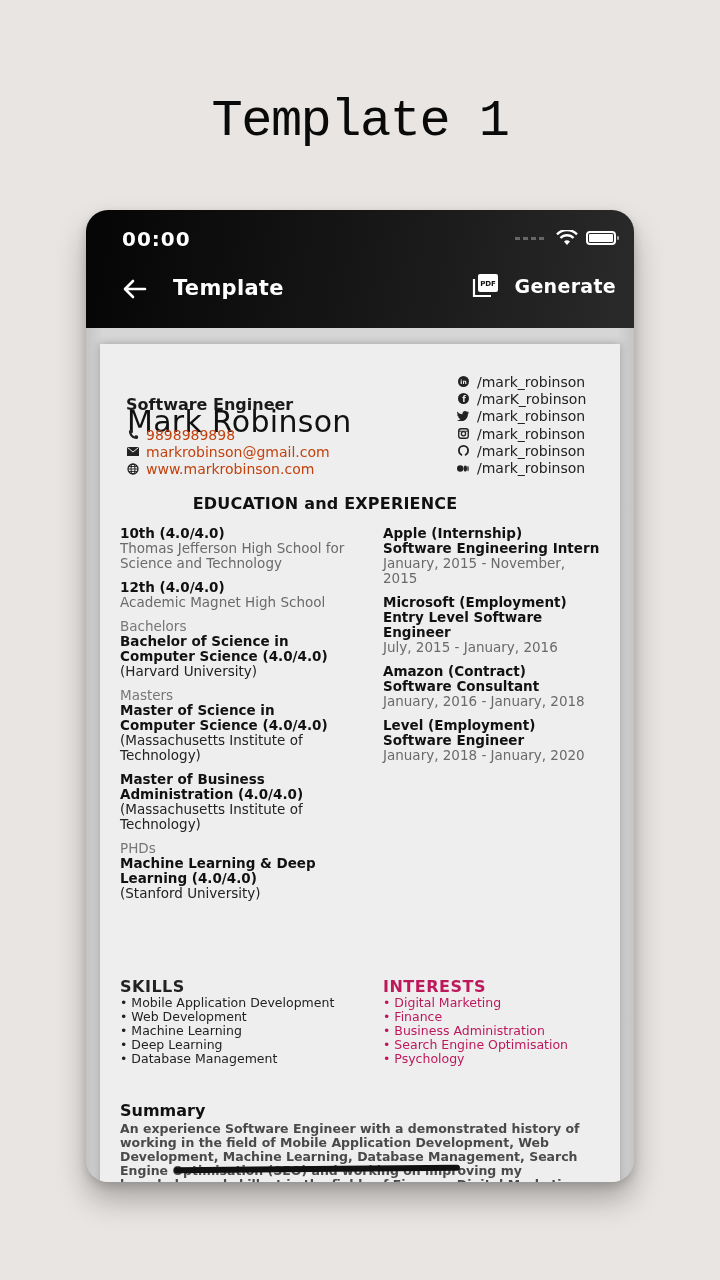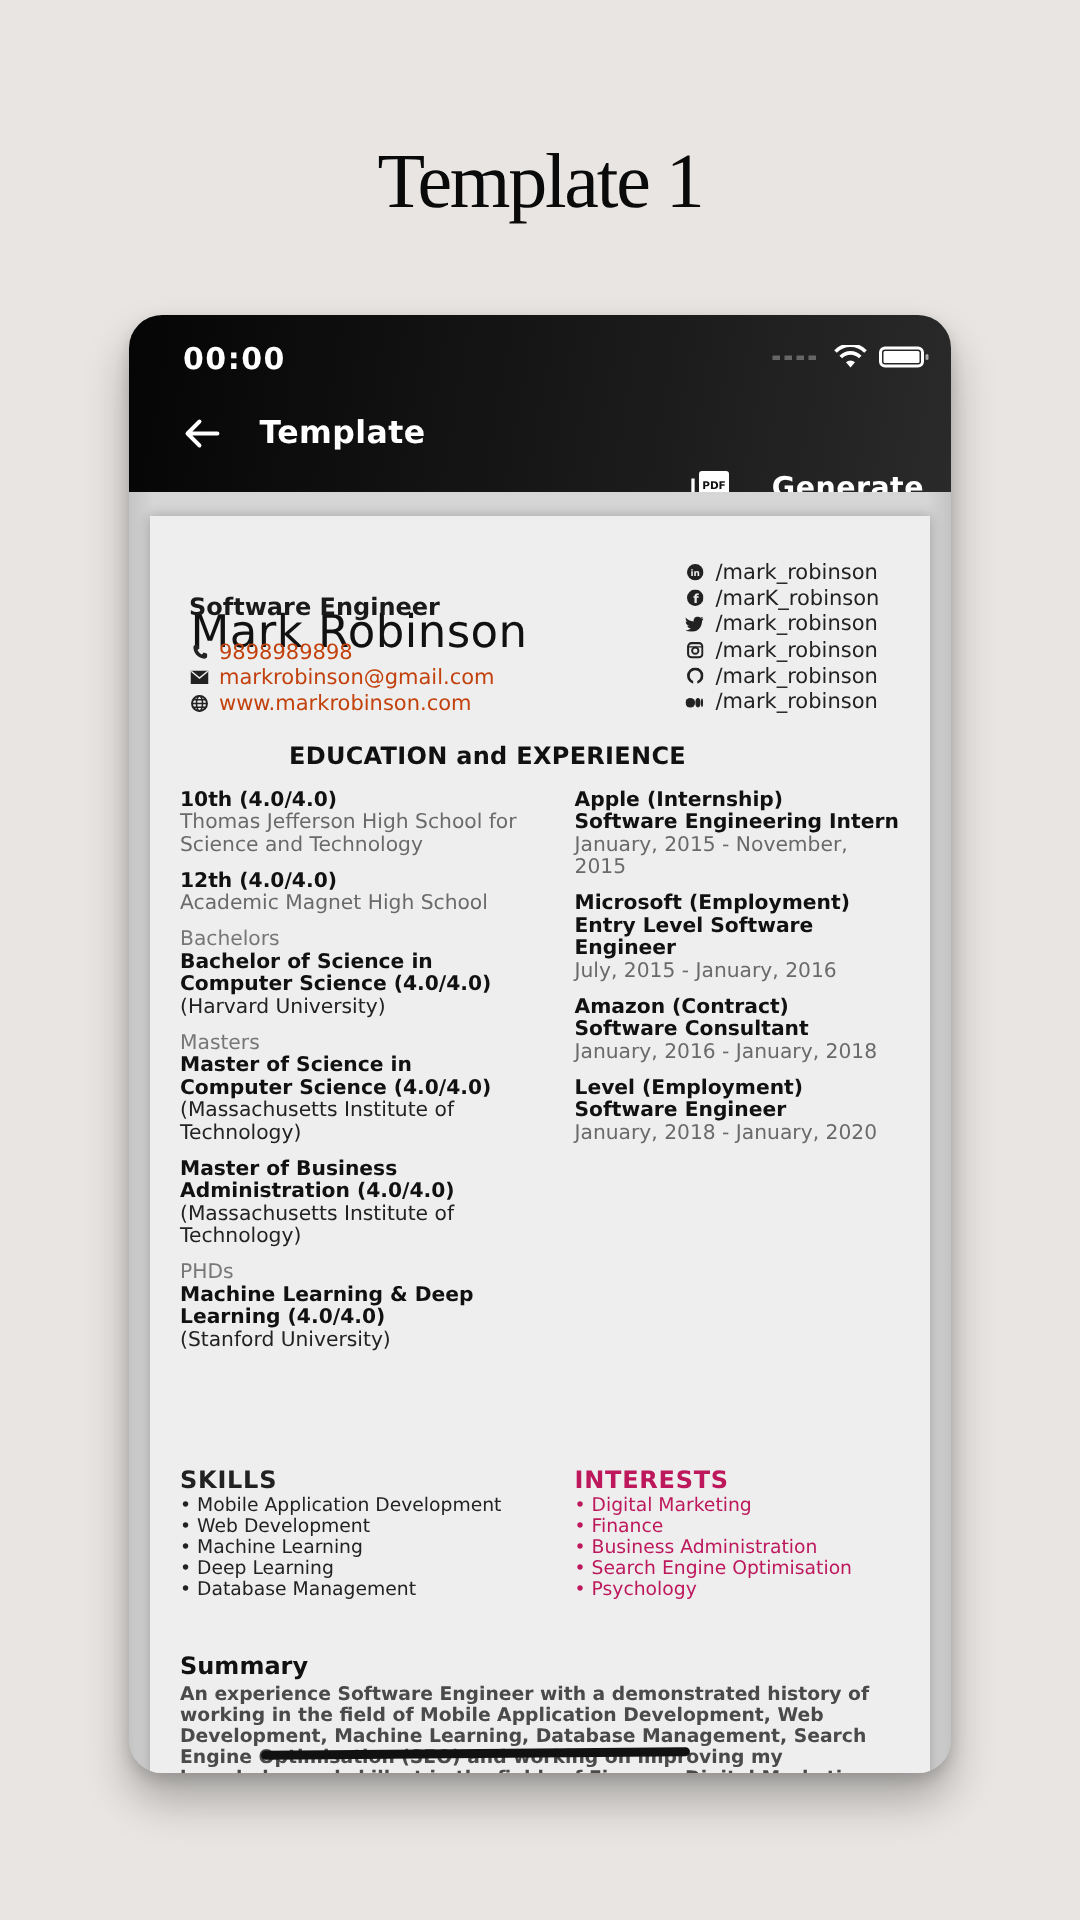"Template 1" .promo-title { font-family: Liberation Serif, serif -> Liberation Mono, monospace }
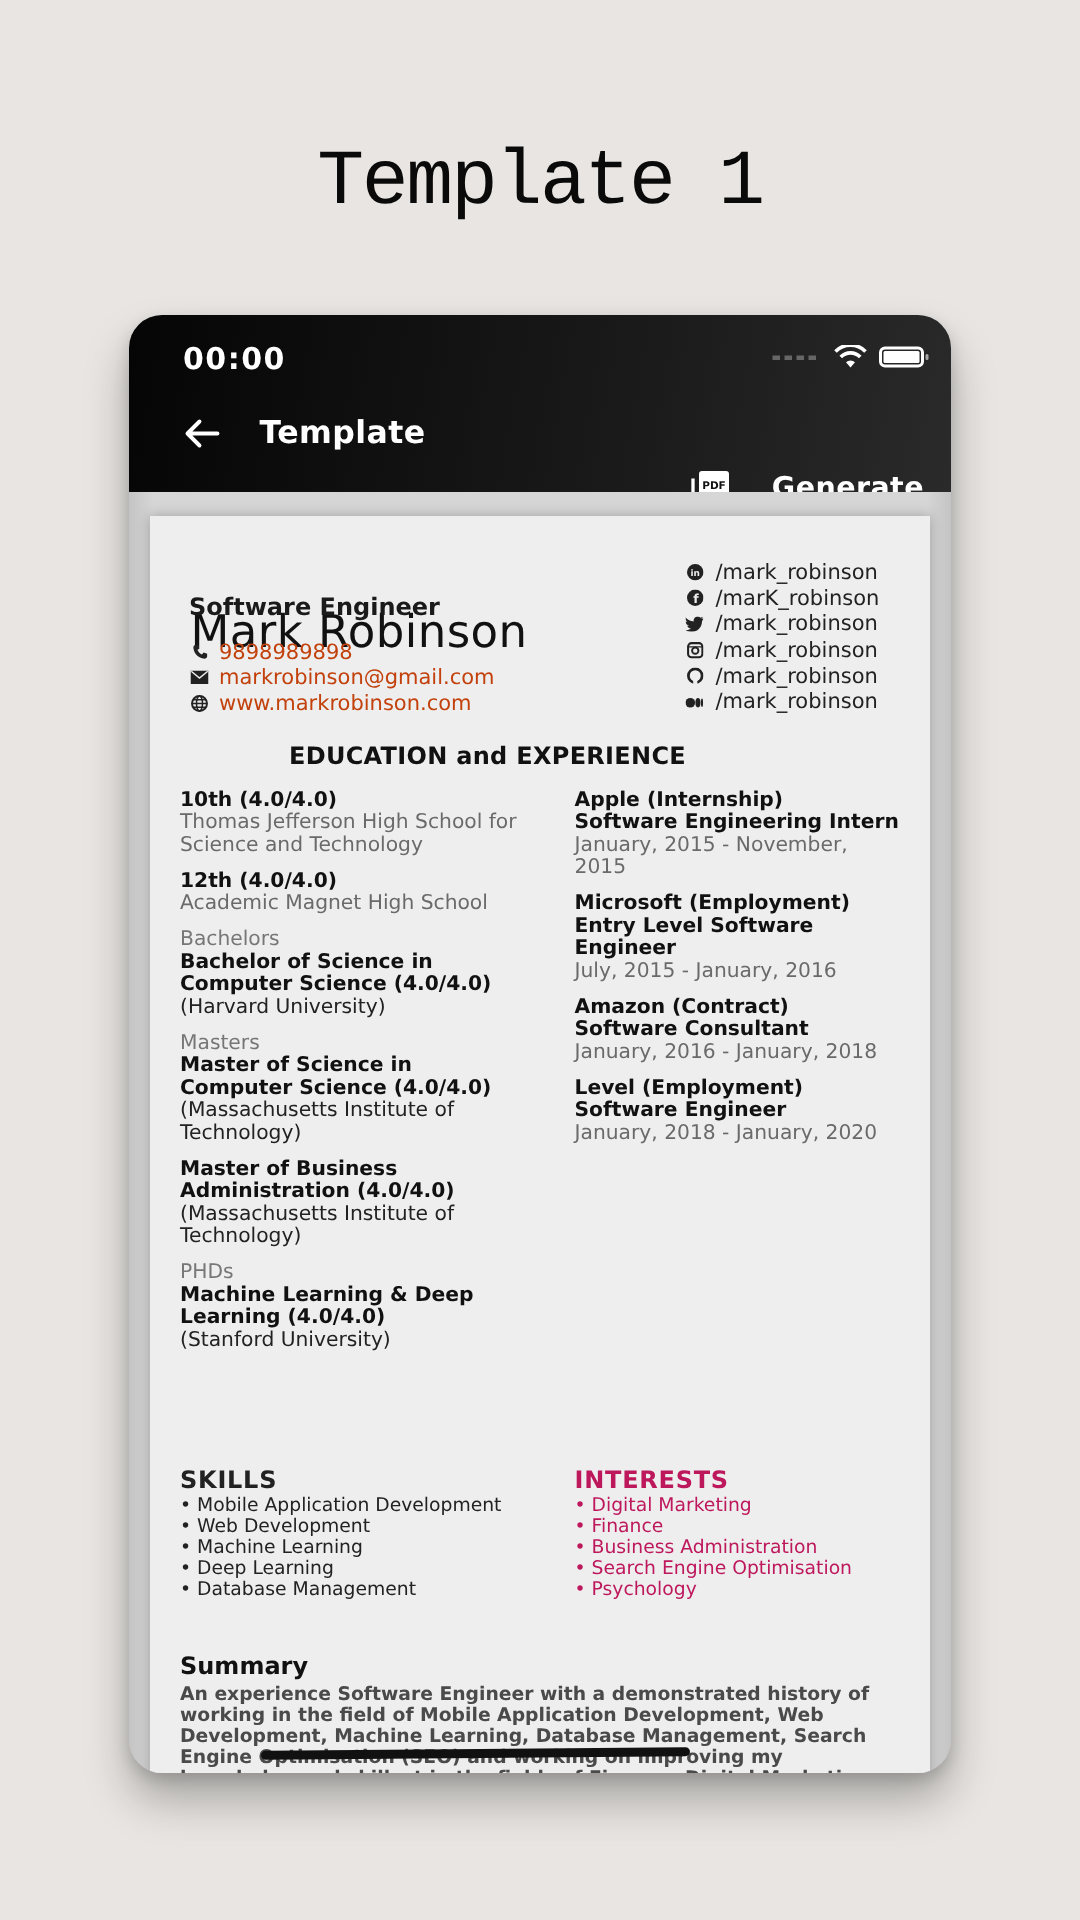"PDF" .generate-btn { align-items: none -> center; gap: 29px -> 17px; margin-top: 40px -> none }
